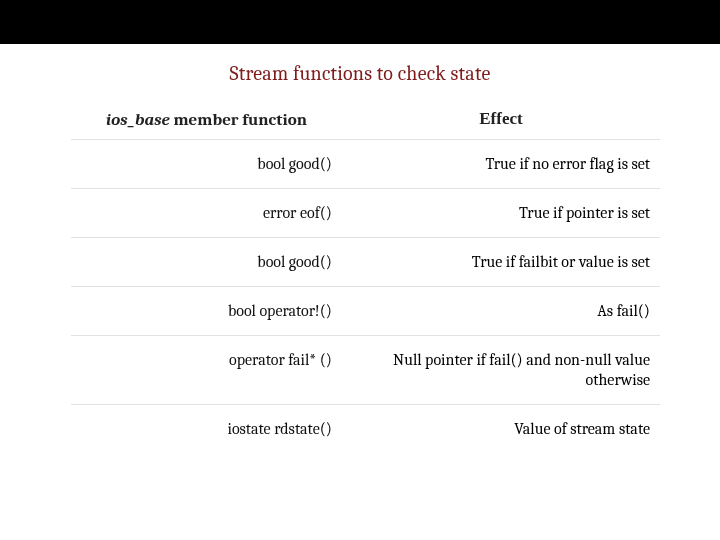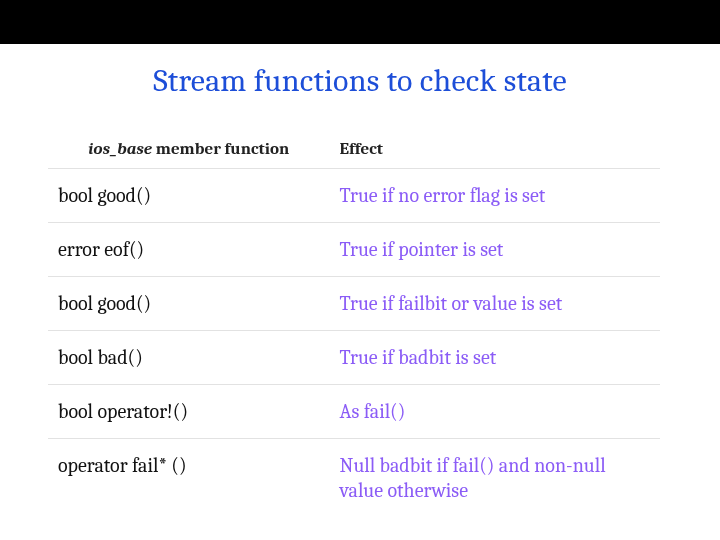"Stream functions to check state" .title { color: #1d4ed8 -> #7f1d1d; font-size: 32px -> 20px; margin-bottom: 34px -> 18px }
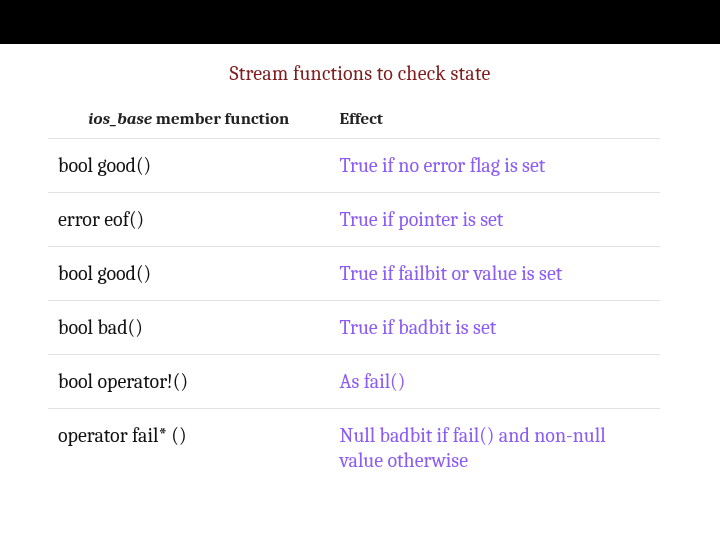"ios_base member function" .tablewrap { padding: 0 60px 0 48px -> 0 60px 0 71px }
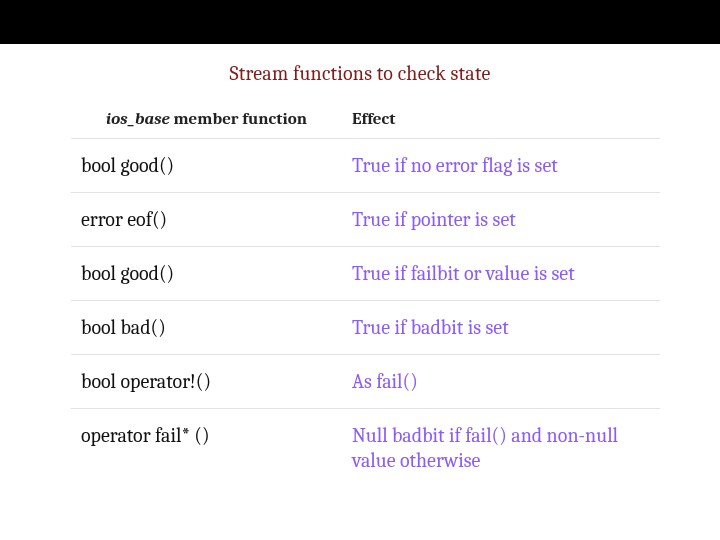"Effect" th.col-eff { font-family: none -> Liberation Serif, serif; text-align: left -> center }
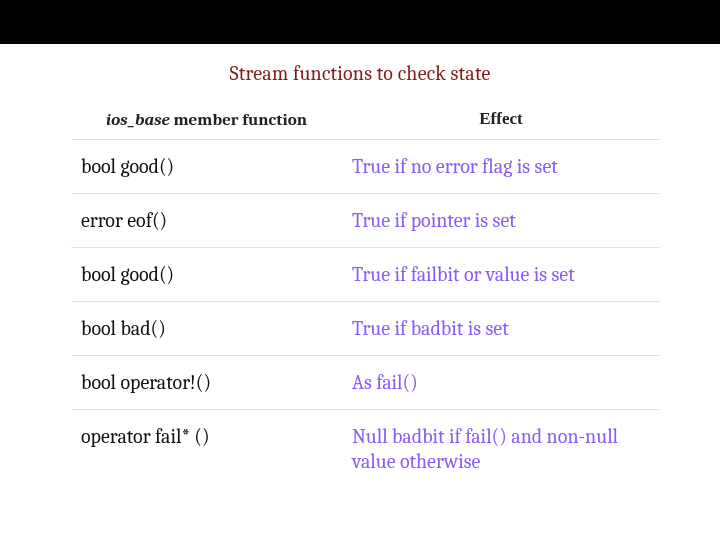"bool good()" td { font-size: 20px -> 16px; text-align: none -> right }
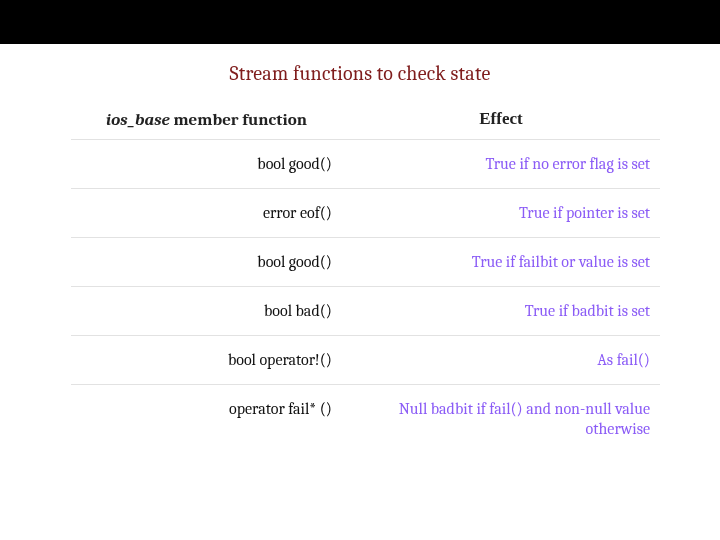"True if no error flag" td.eff { color: #8b5cf6 -> #000000 }
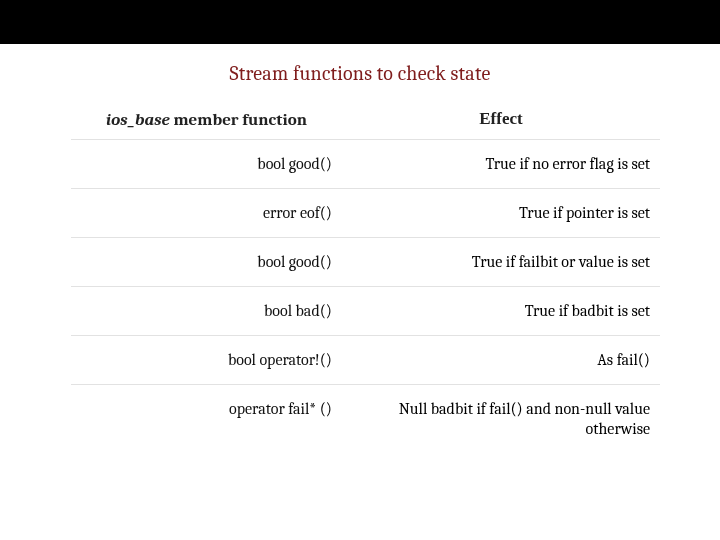"bool bad()" tr { html: <tr> <td>bool bad()</td> <td>True if badbit is set</td> </tr> -> none }
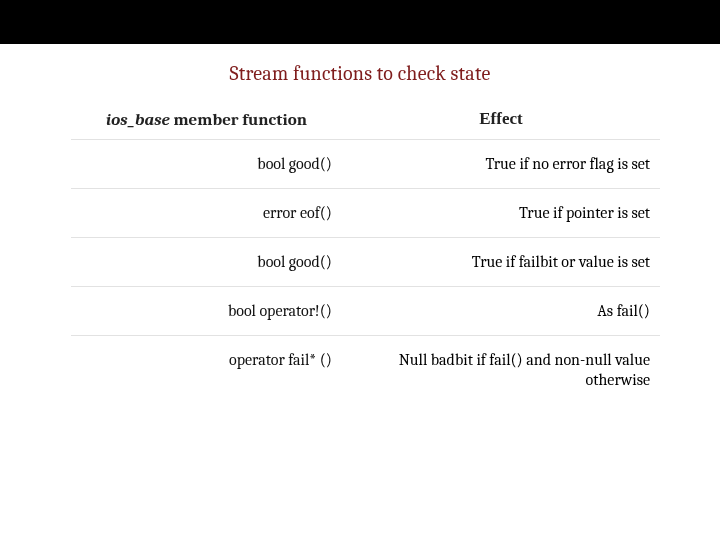"Null badbit if fail() and" td.eff { text: badbit -> pointer }
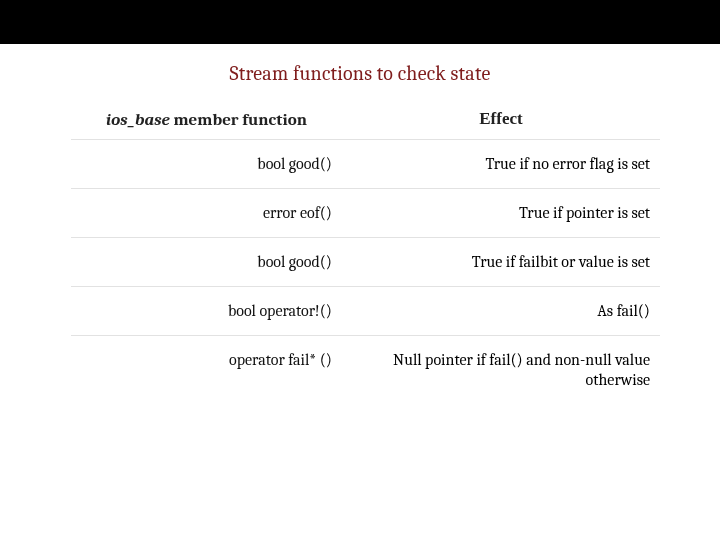"iostate rdstate()" tr { html: none -> <tr> <td>iostate rdstate()</td> <td>Value of stream state</td> </tr> }
